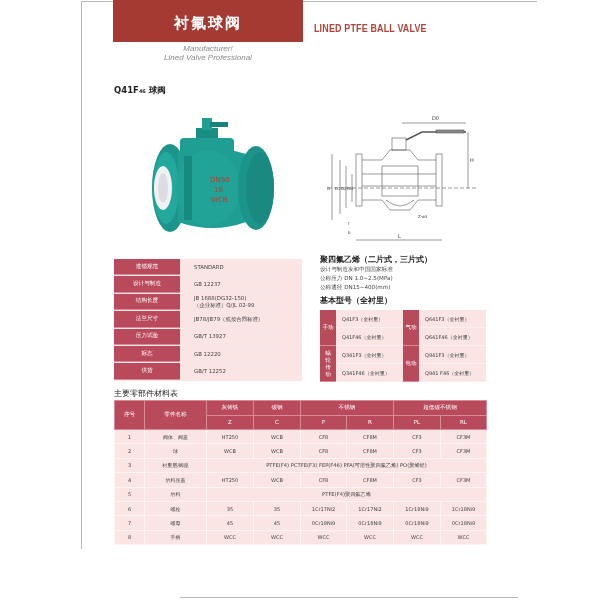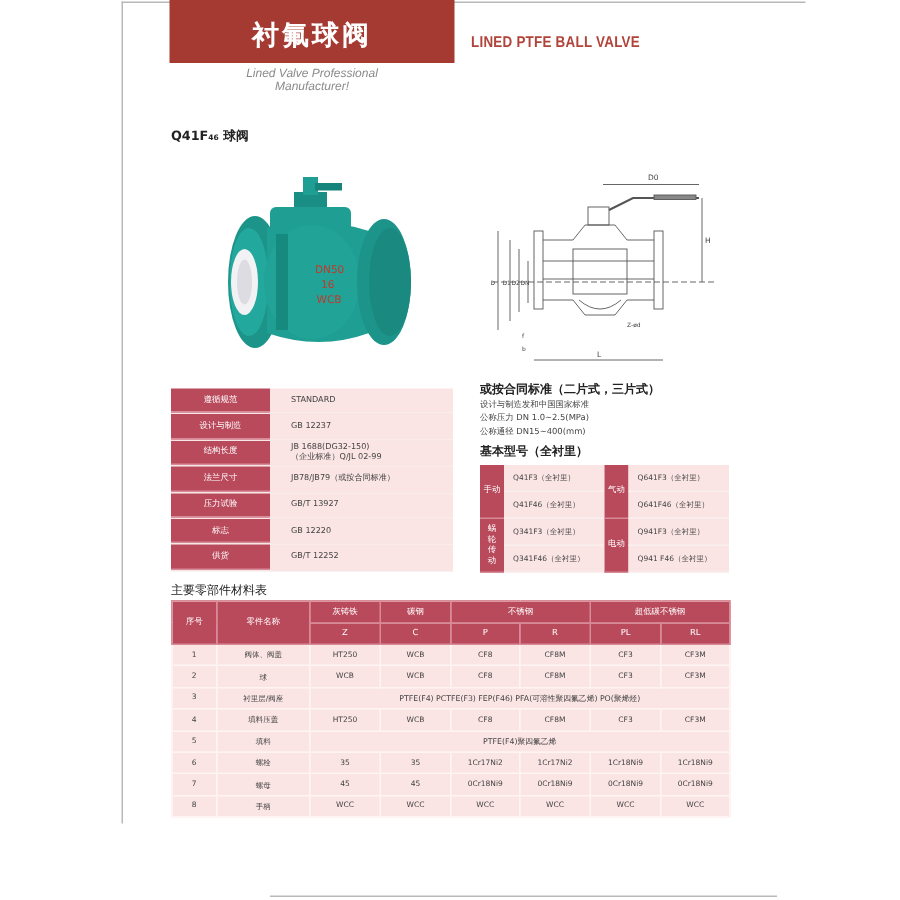"衬氟球阀" .banner-title { font-size: 18px -> 15px }
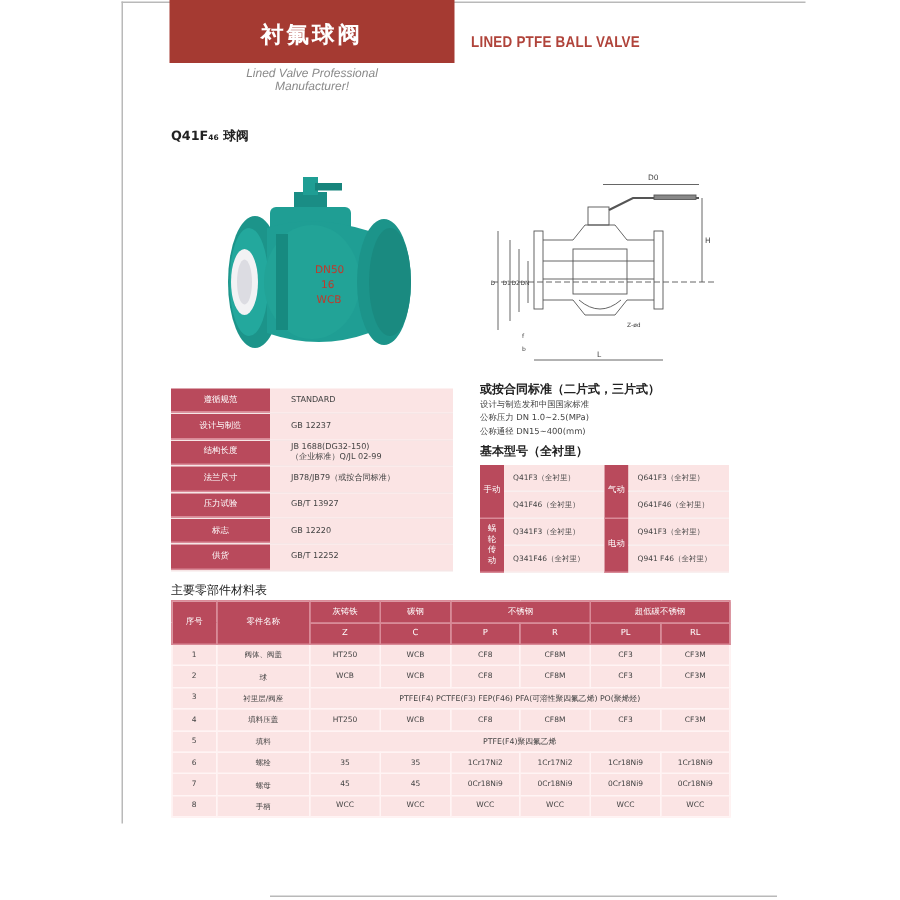"Lined Valve Professional" div { order: before "Manufacturer!" -> after "Manufacturer!" }
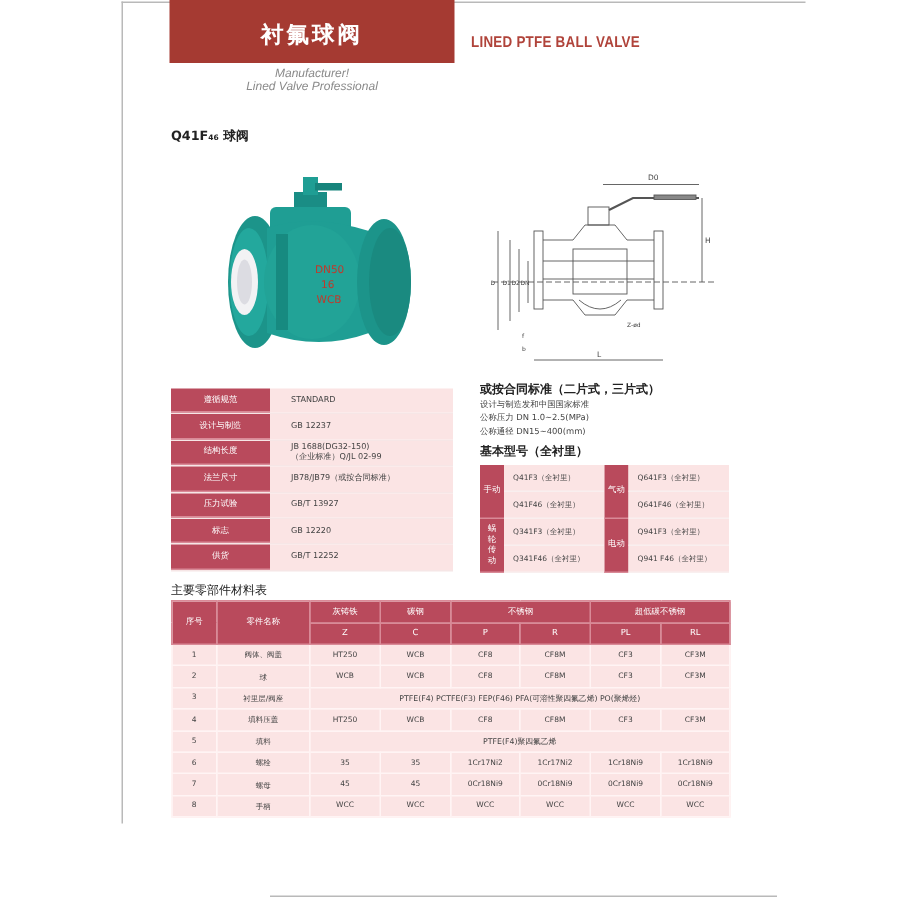"或按合同标准（二片式，三片式）" div.abs { text: 或按合同标准 -> 聚四氟乙烯 }
